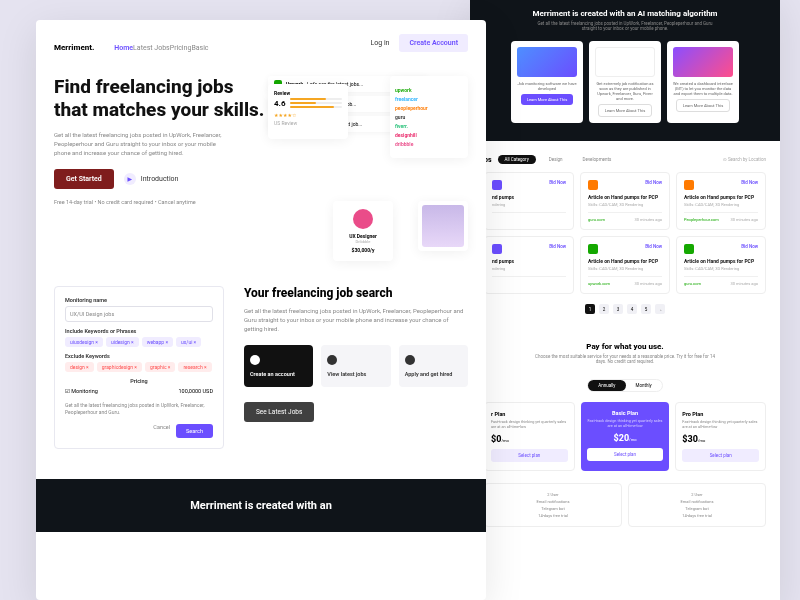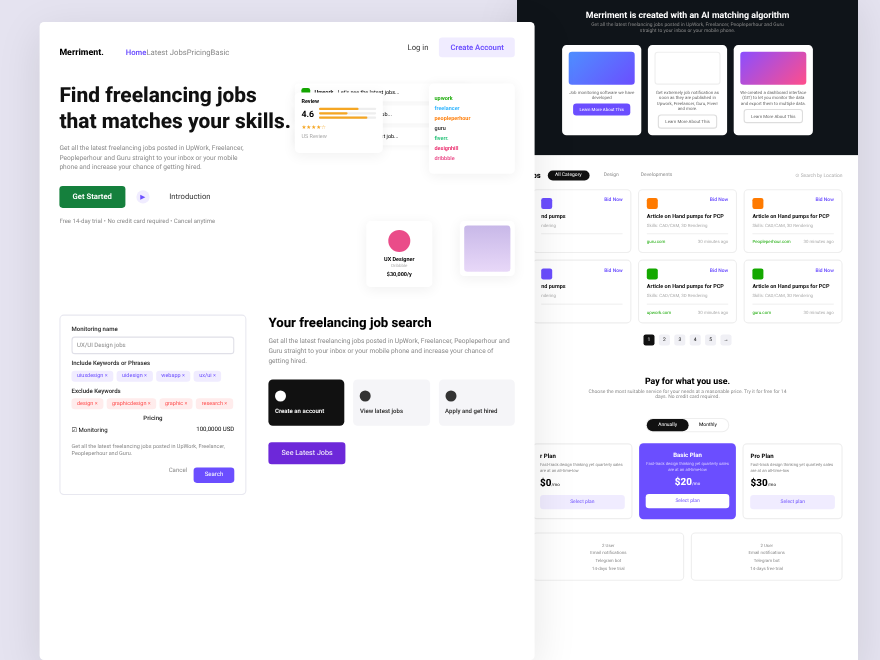"Get Started" .btn-primary { background: #15803d -> #7f1d1d }
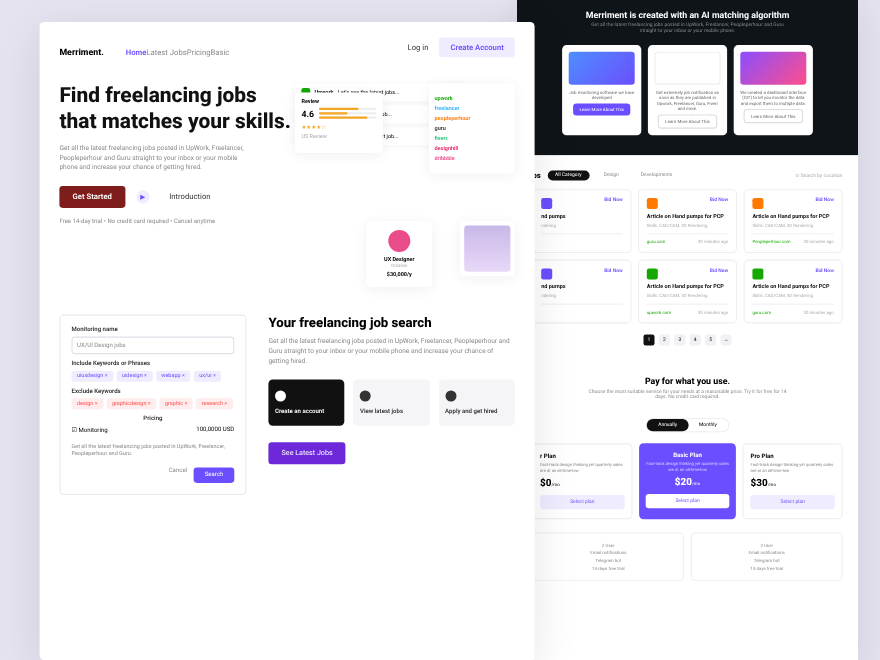"Introduction" .intro-link { gap: 18px -> 5px }
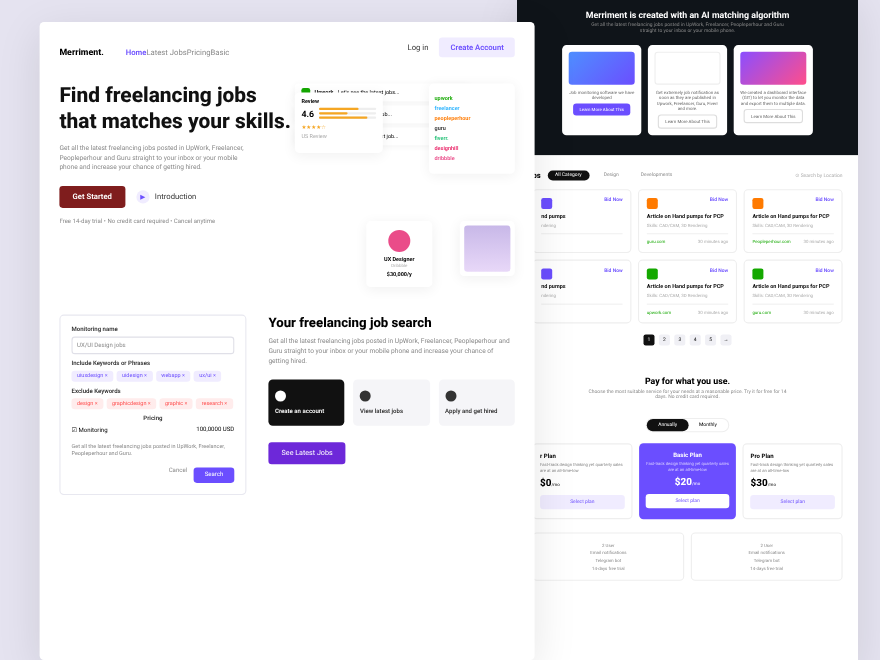"See Latest Jobs" .btn-see { background: #6d28d9 -> #404040 }
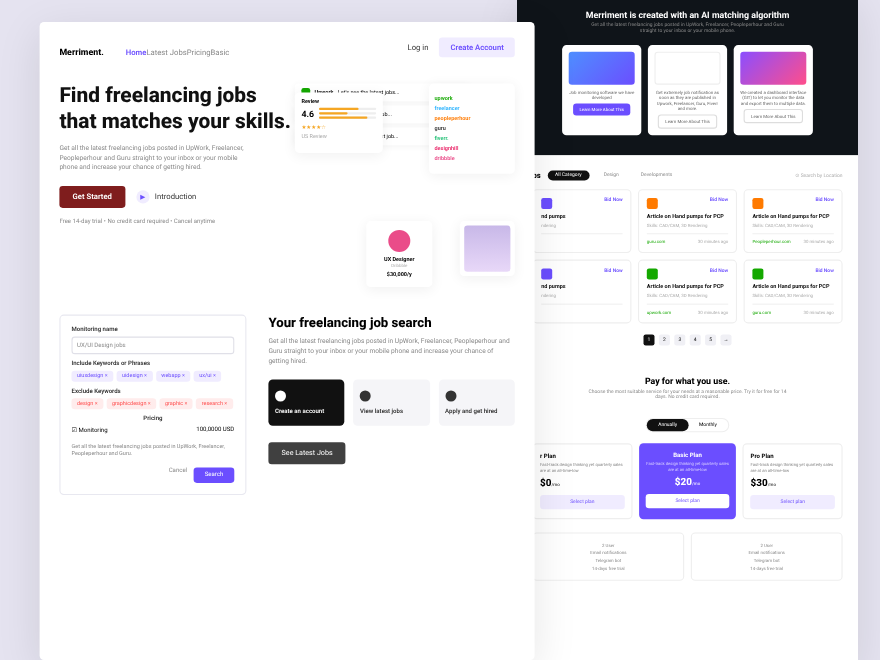"Merriment is created with an" div.footer-dark { html: none -> <div> <h3>Merriment is created with an</h3> </div> }
